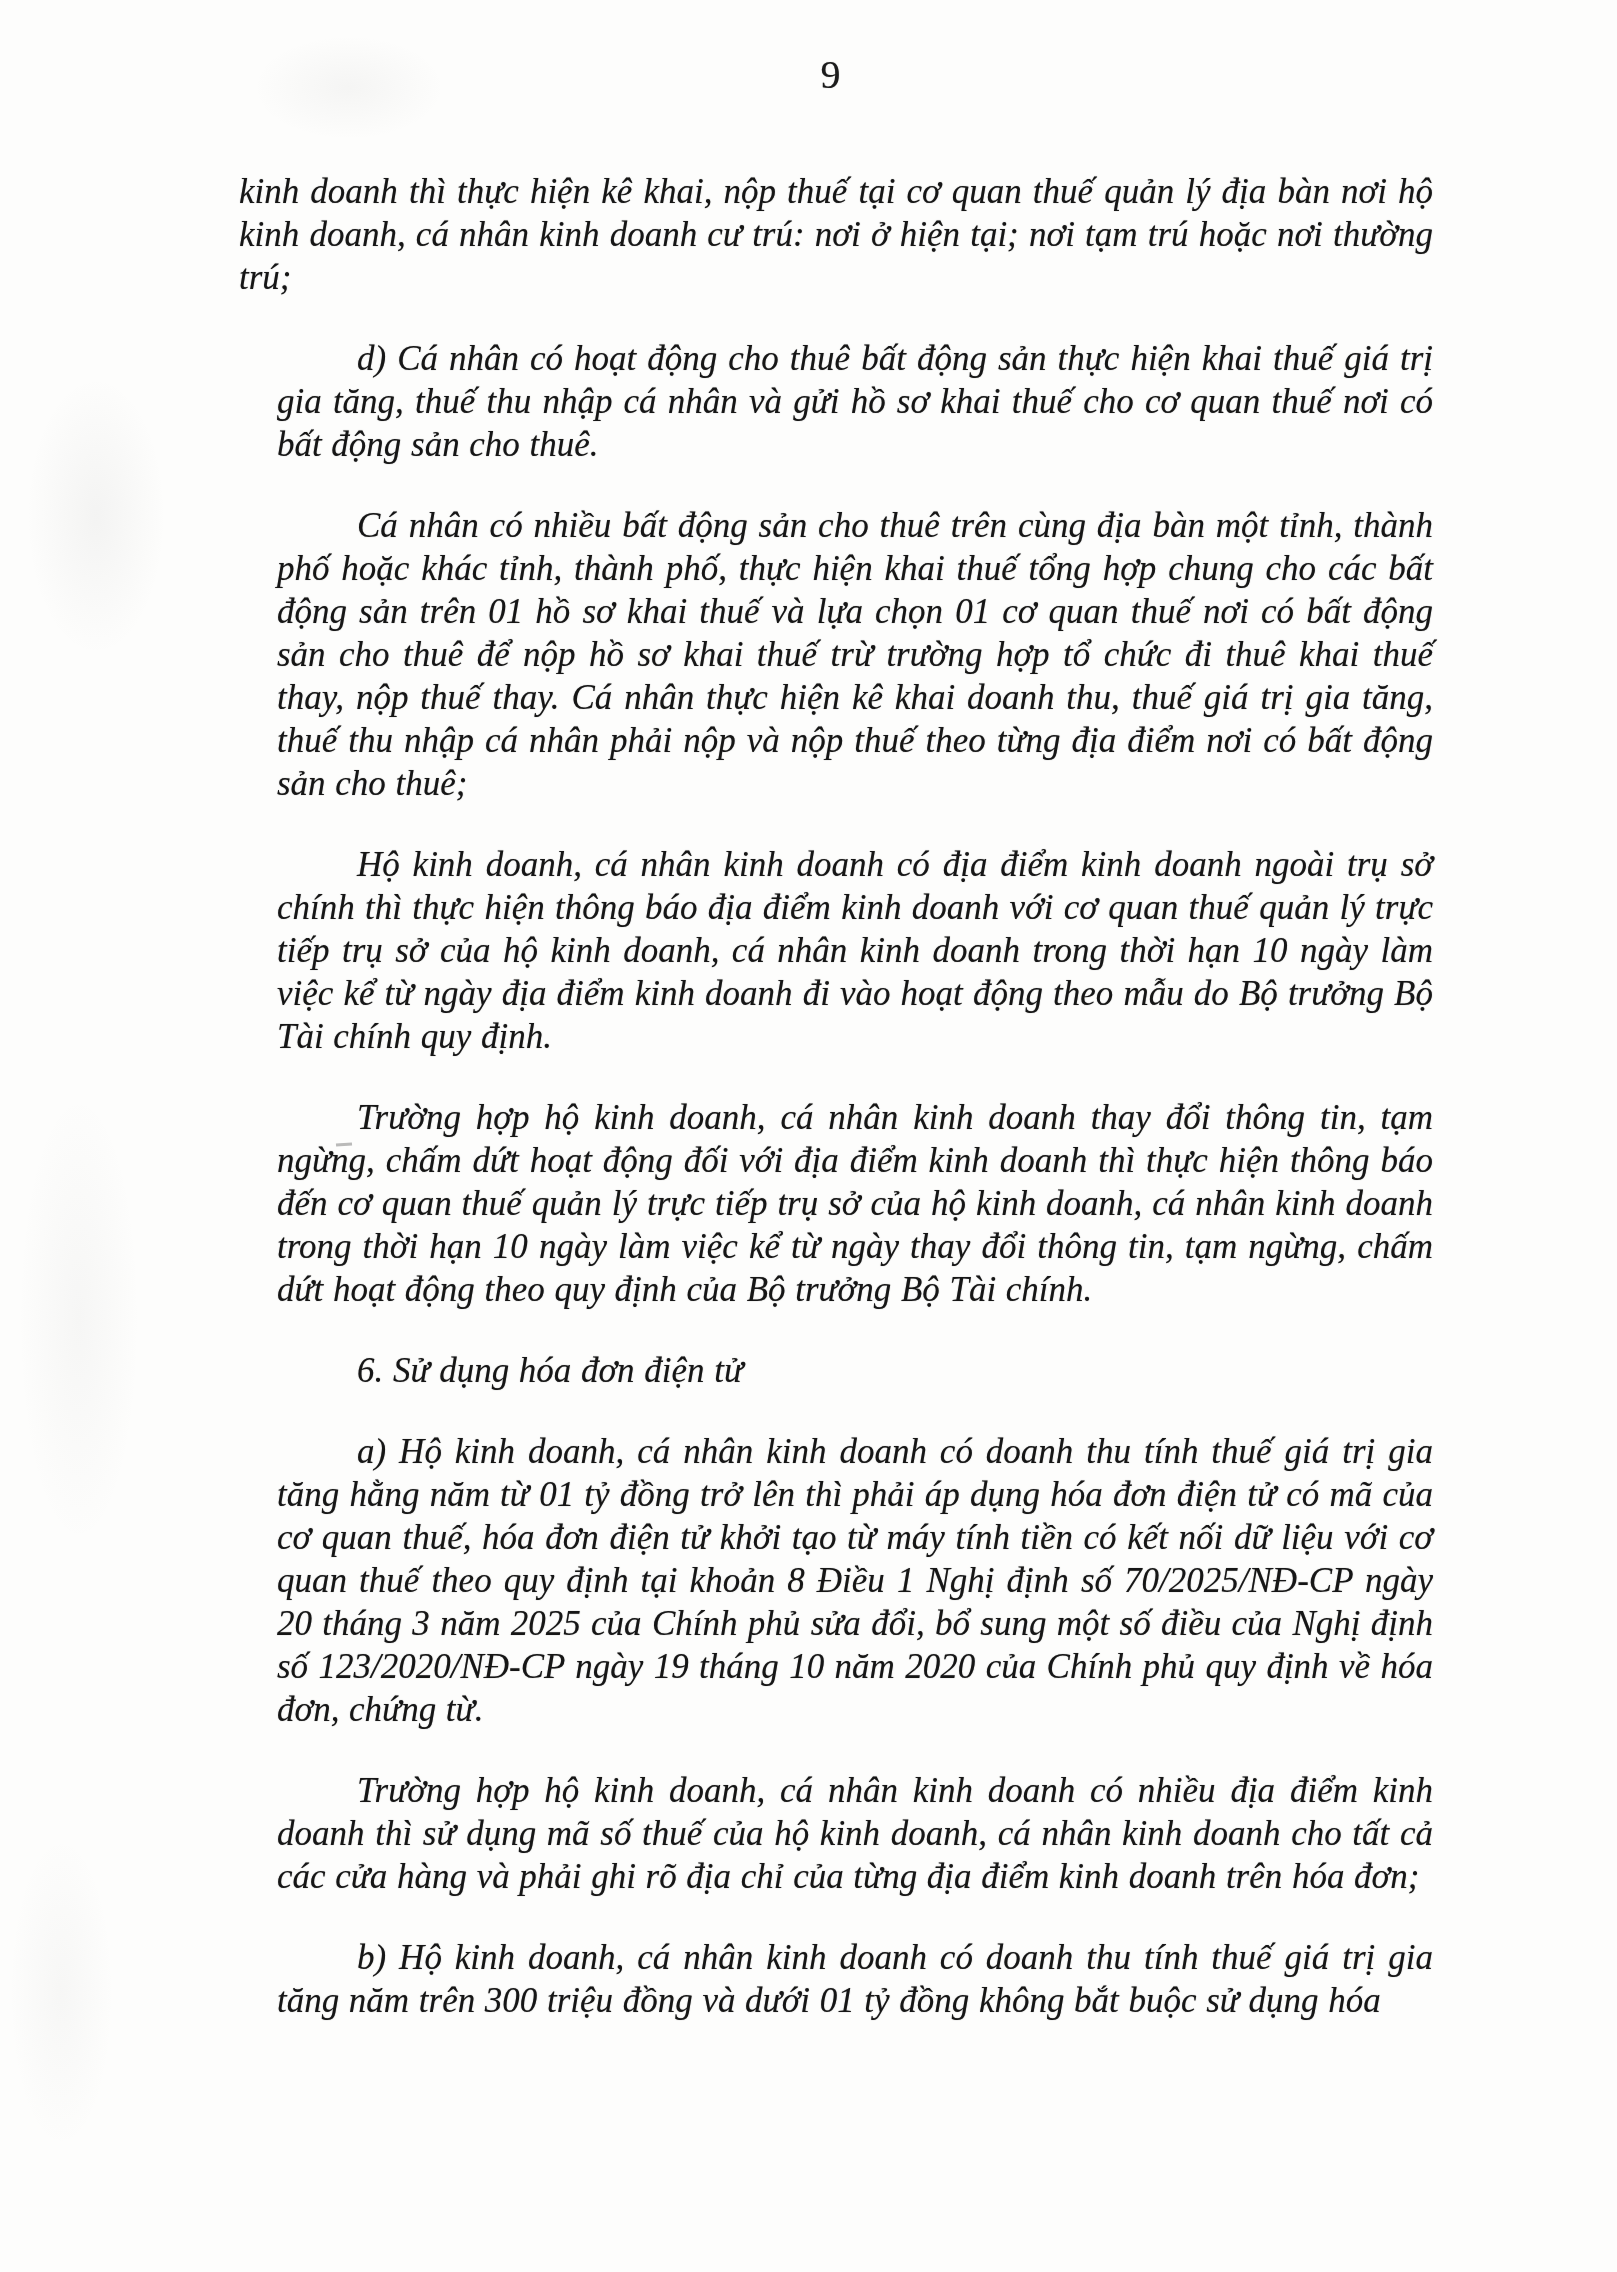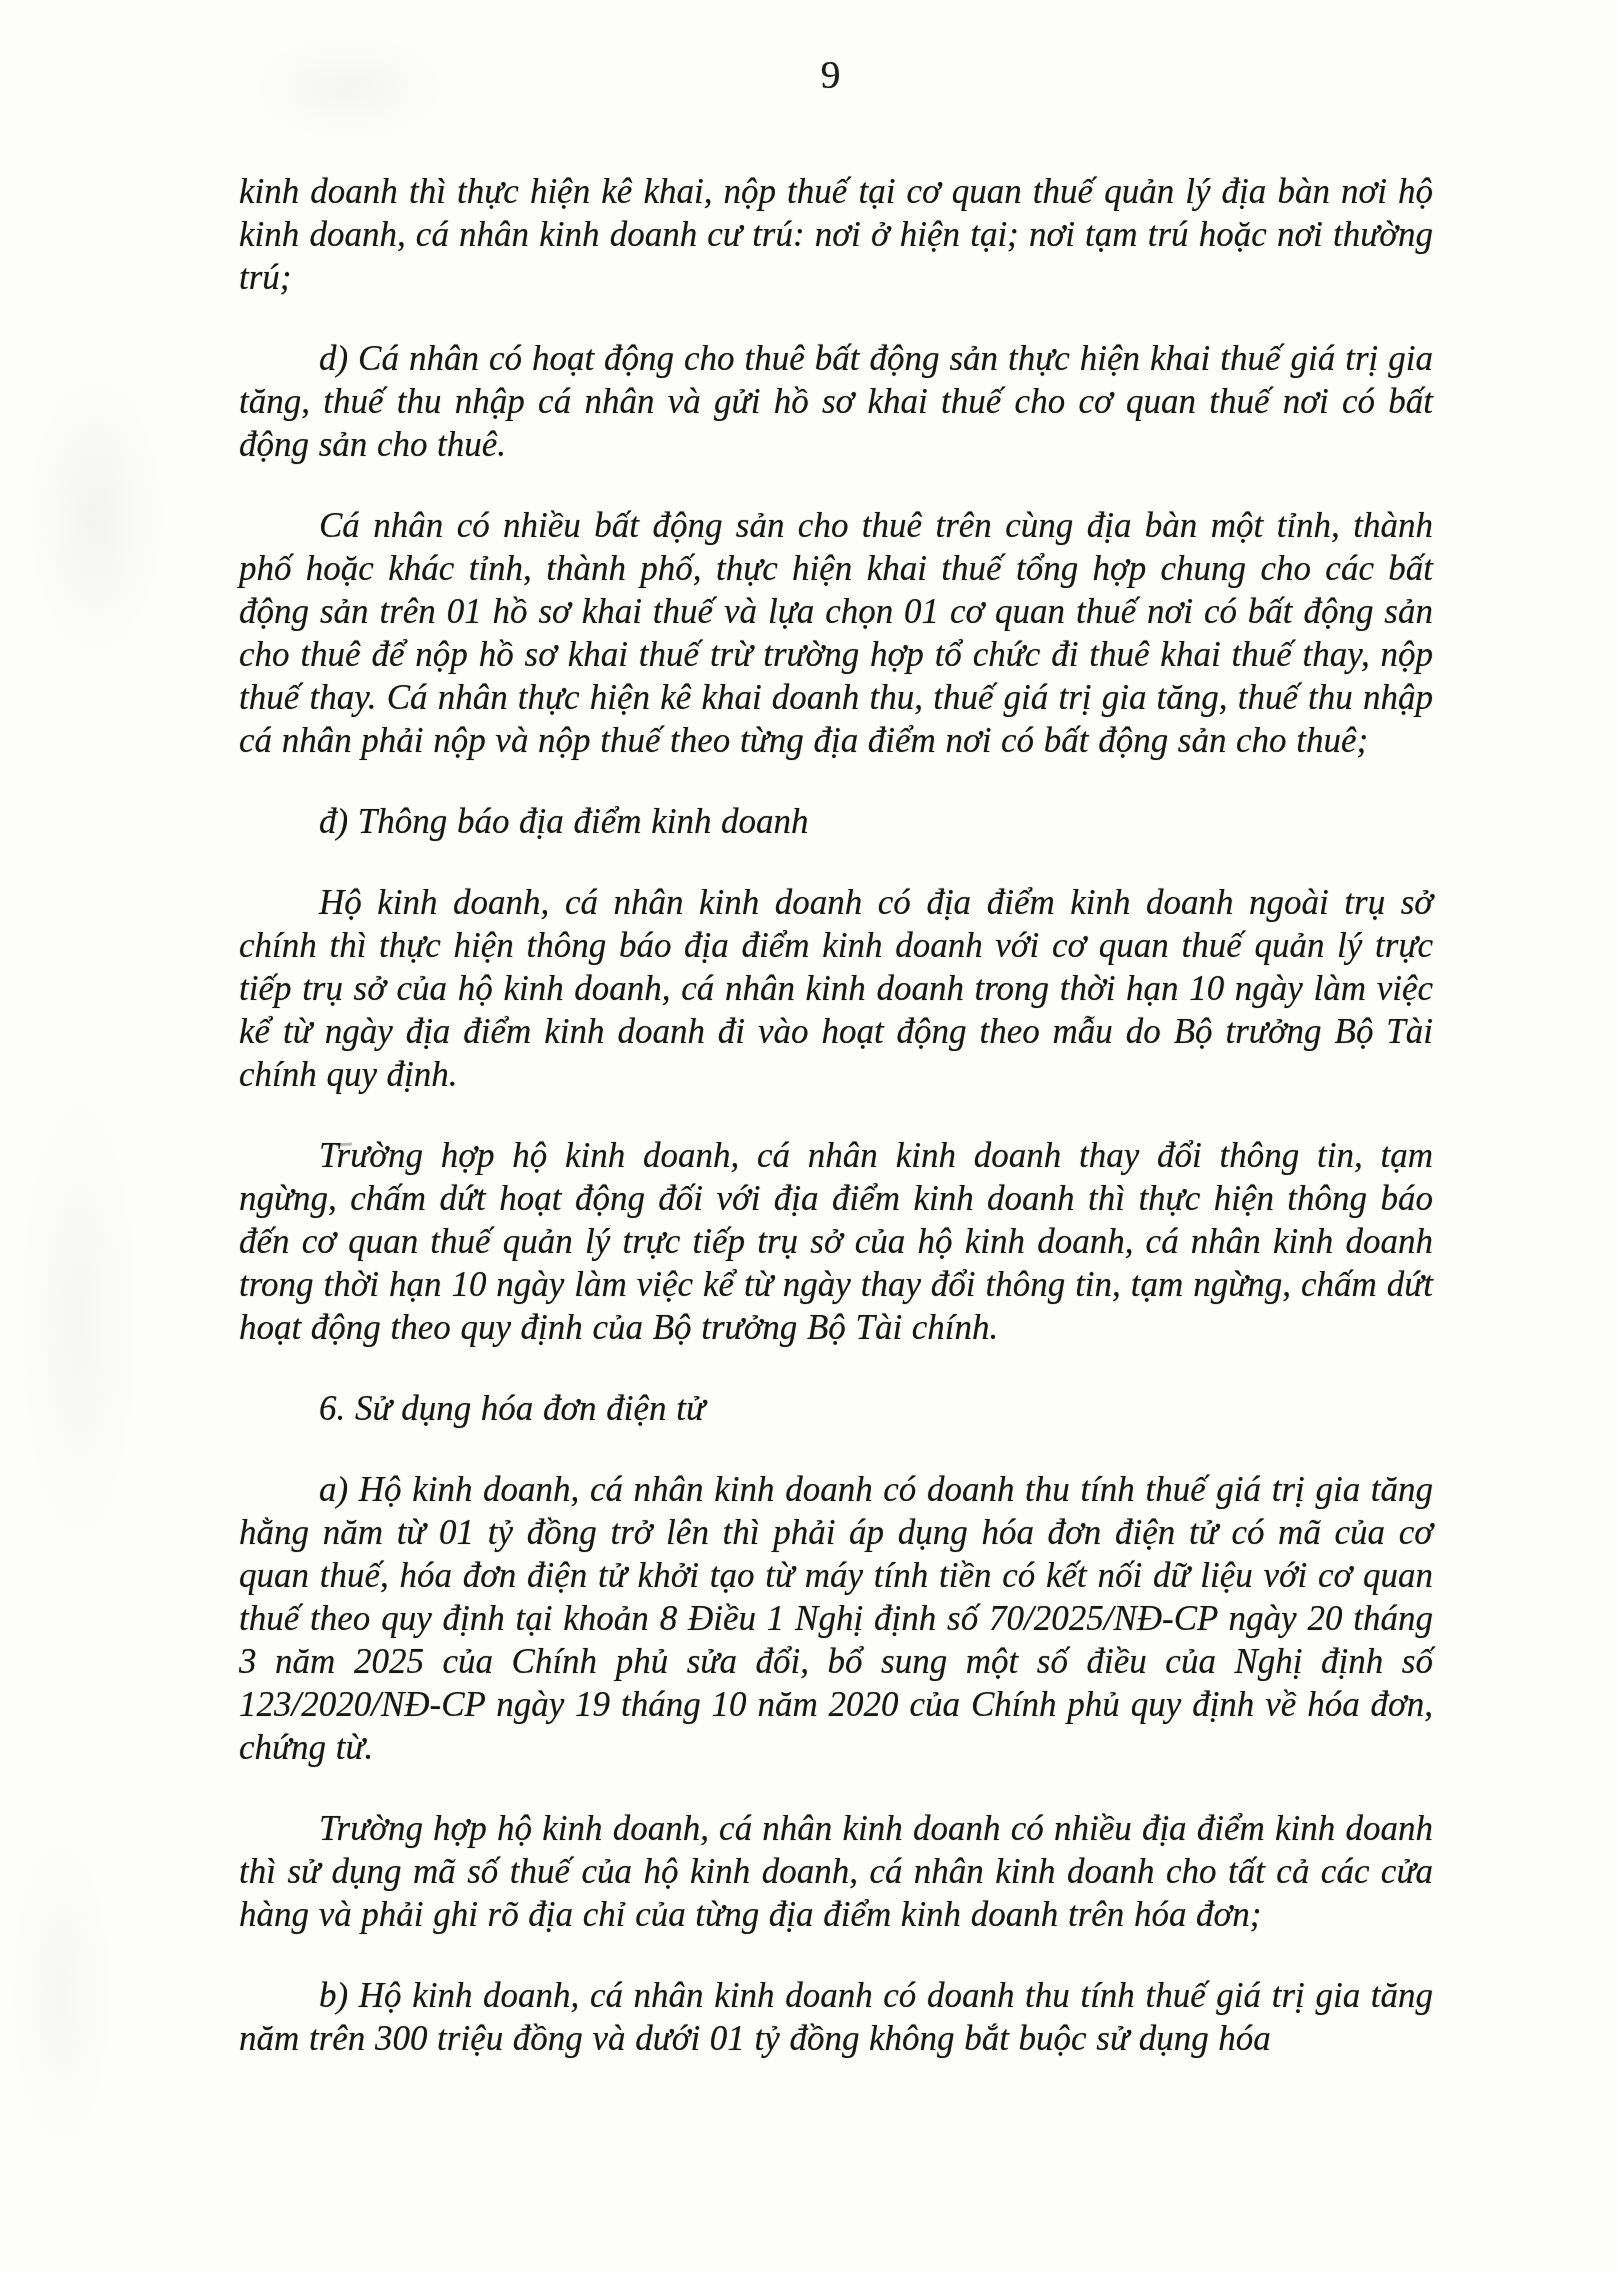"d) Cá nhân có hoạt" .para + .para { margin-left: none -> 38px }
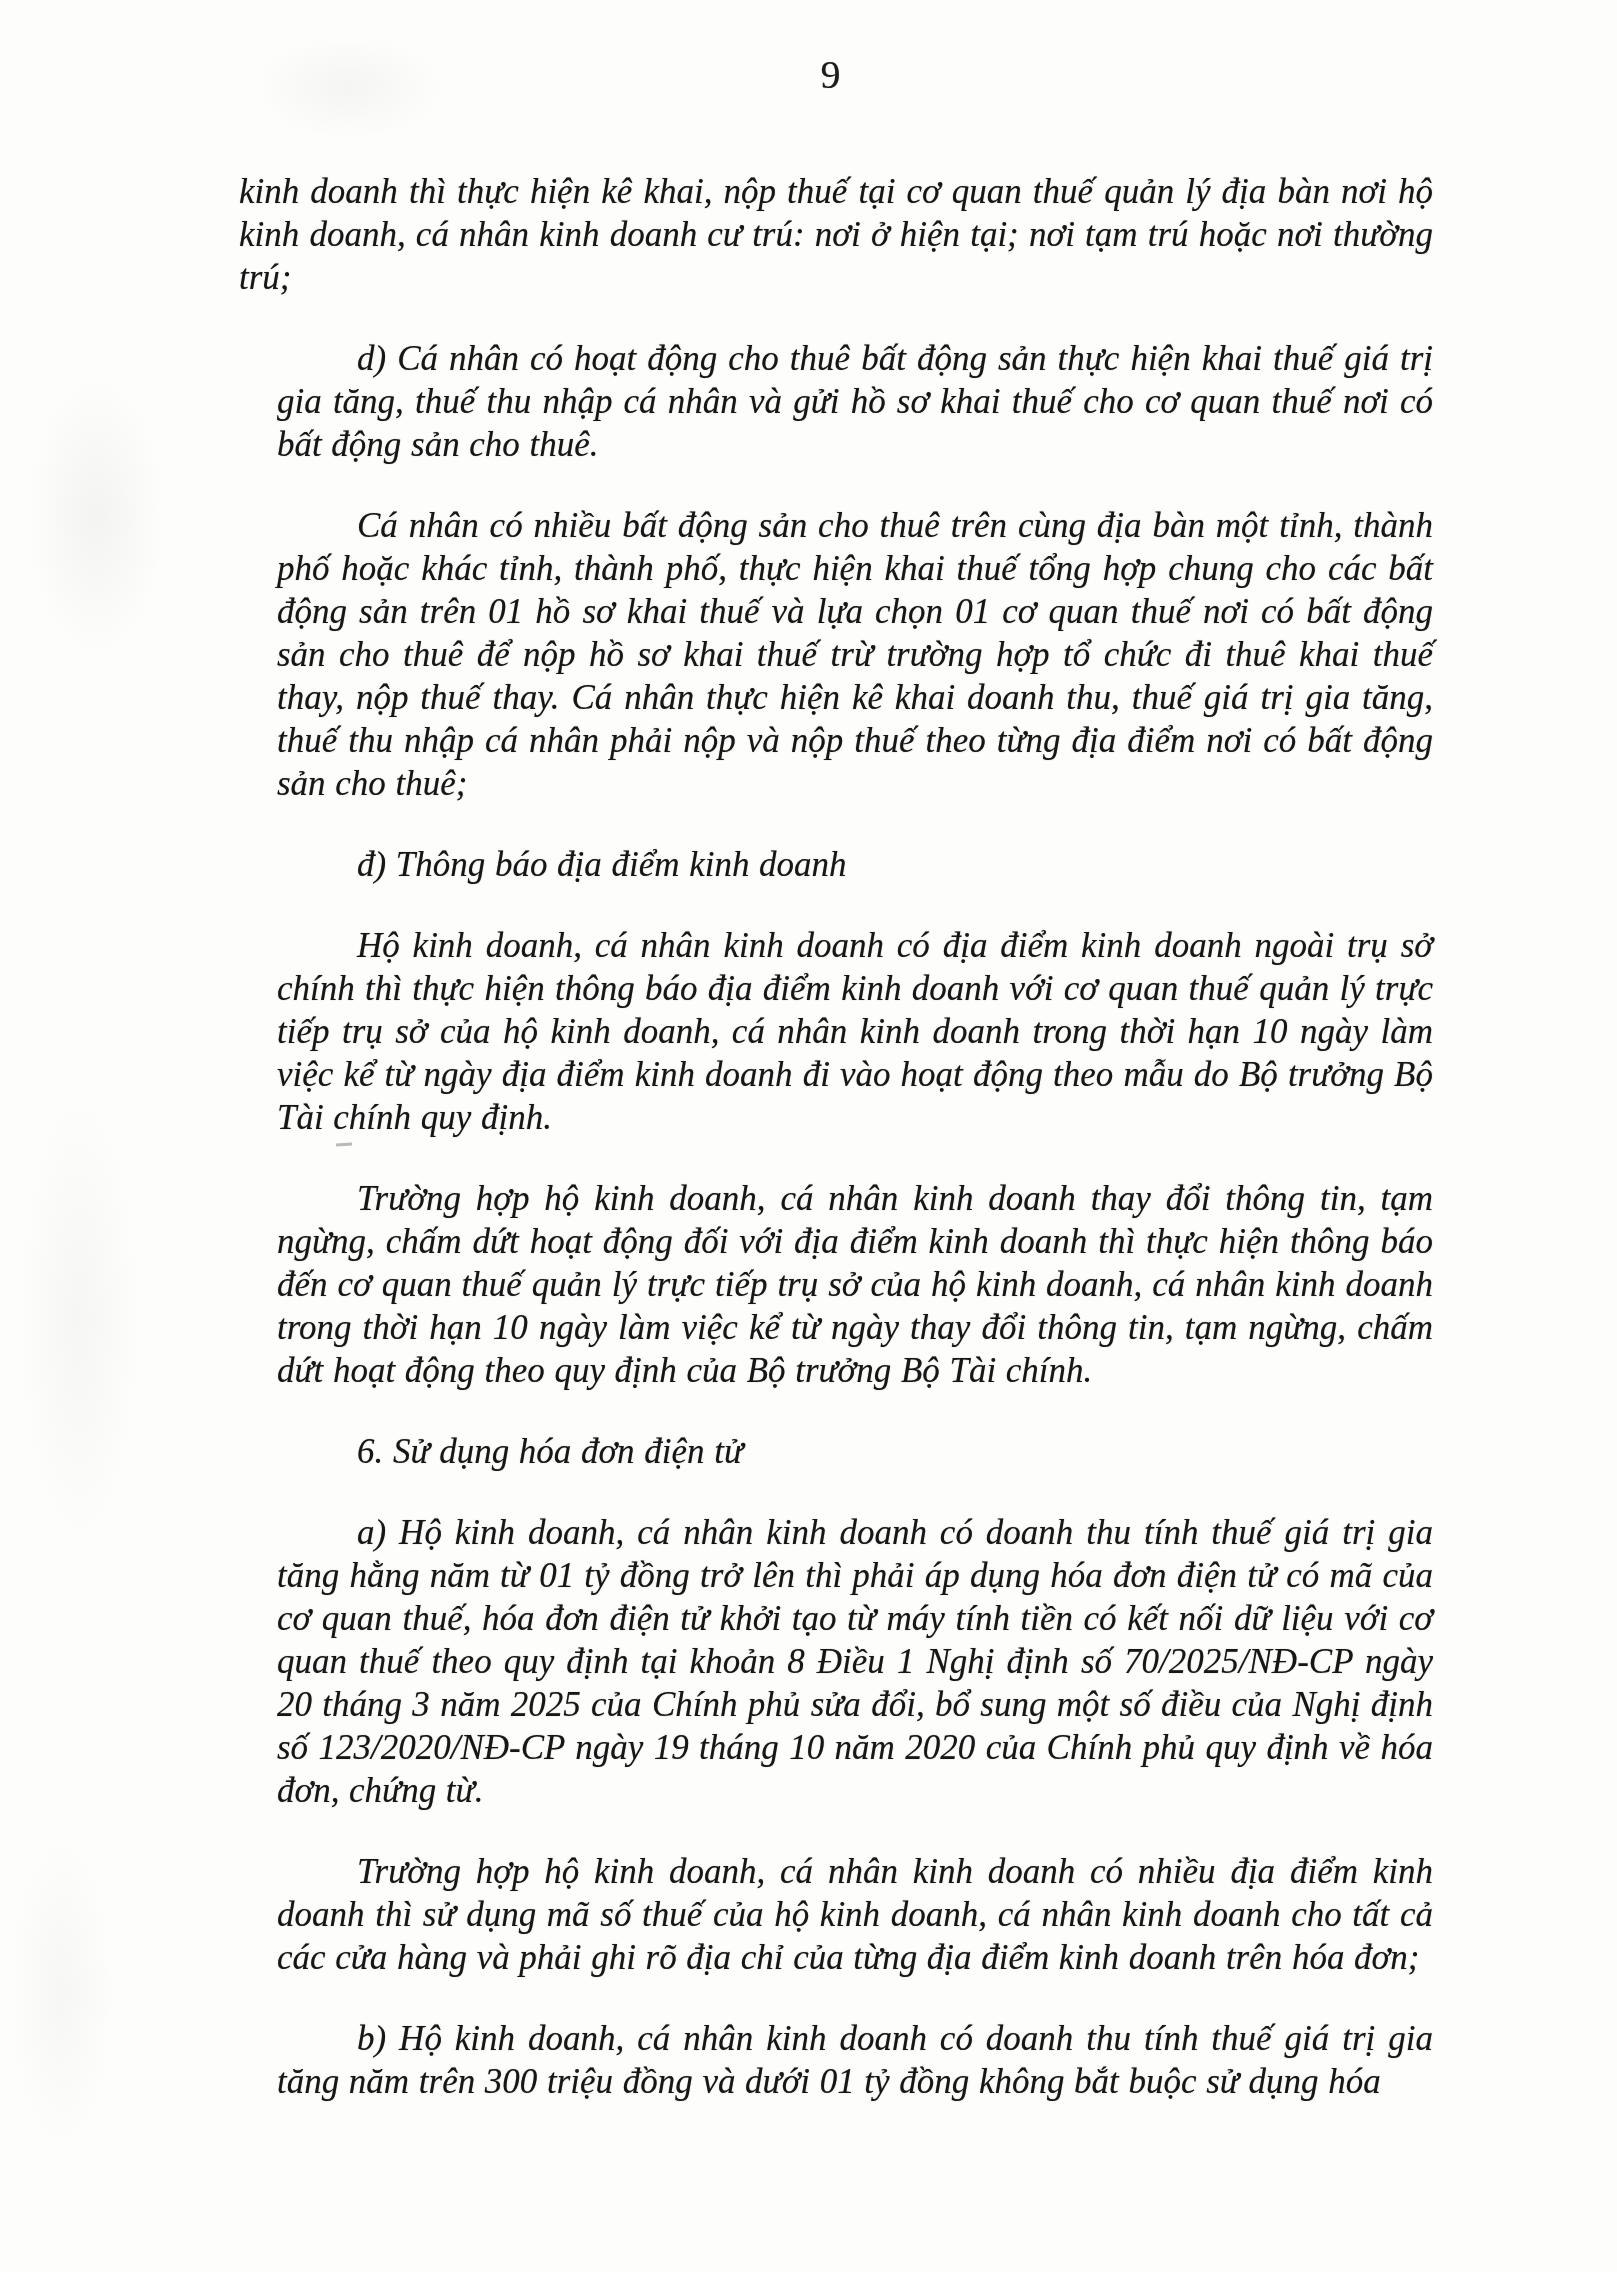"đ) Thông báo địa điểm" p.para { html: <p>đ) Thông báo địa điểm kinh doanh</p> -> none }
